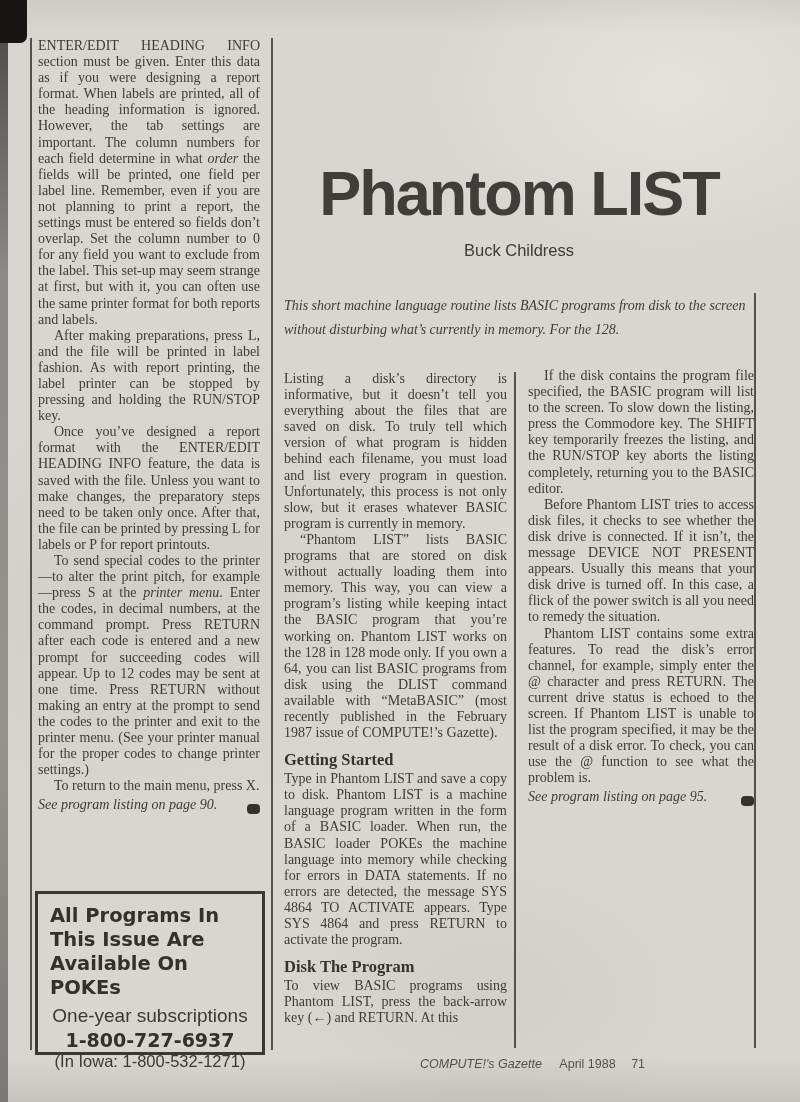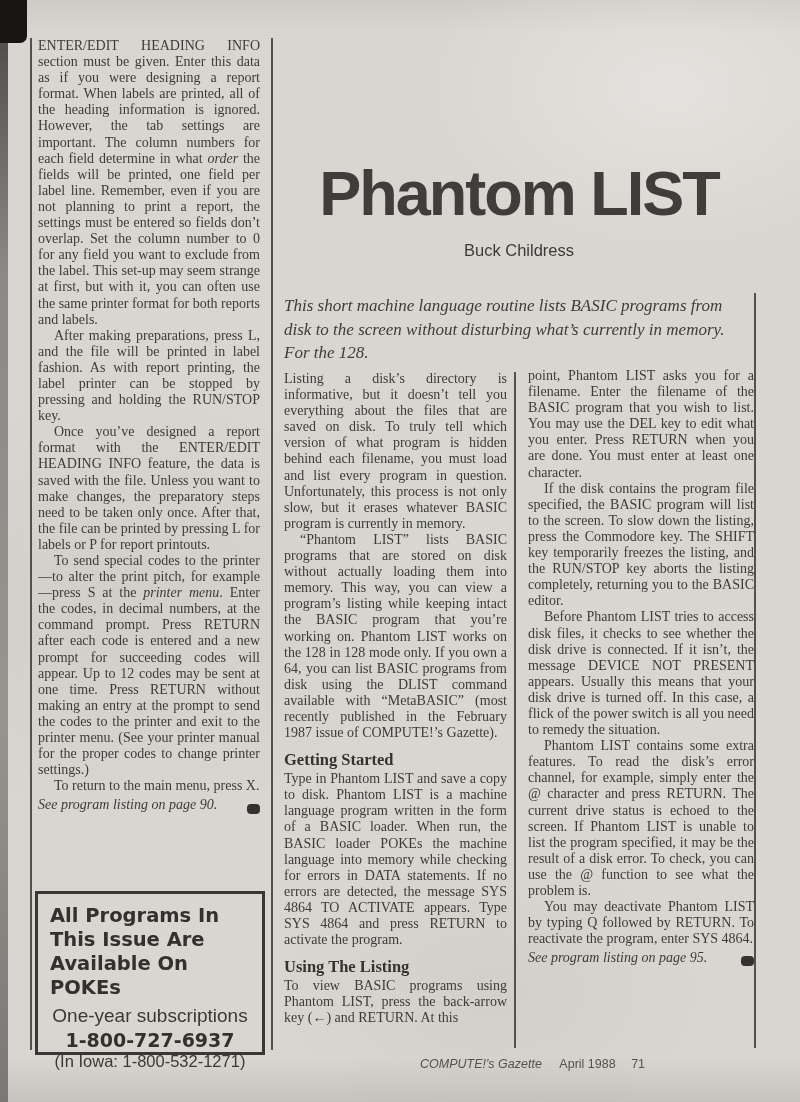"This short machine language routine" .deck { font-size: 17px -> 14px }
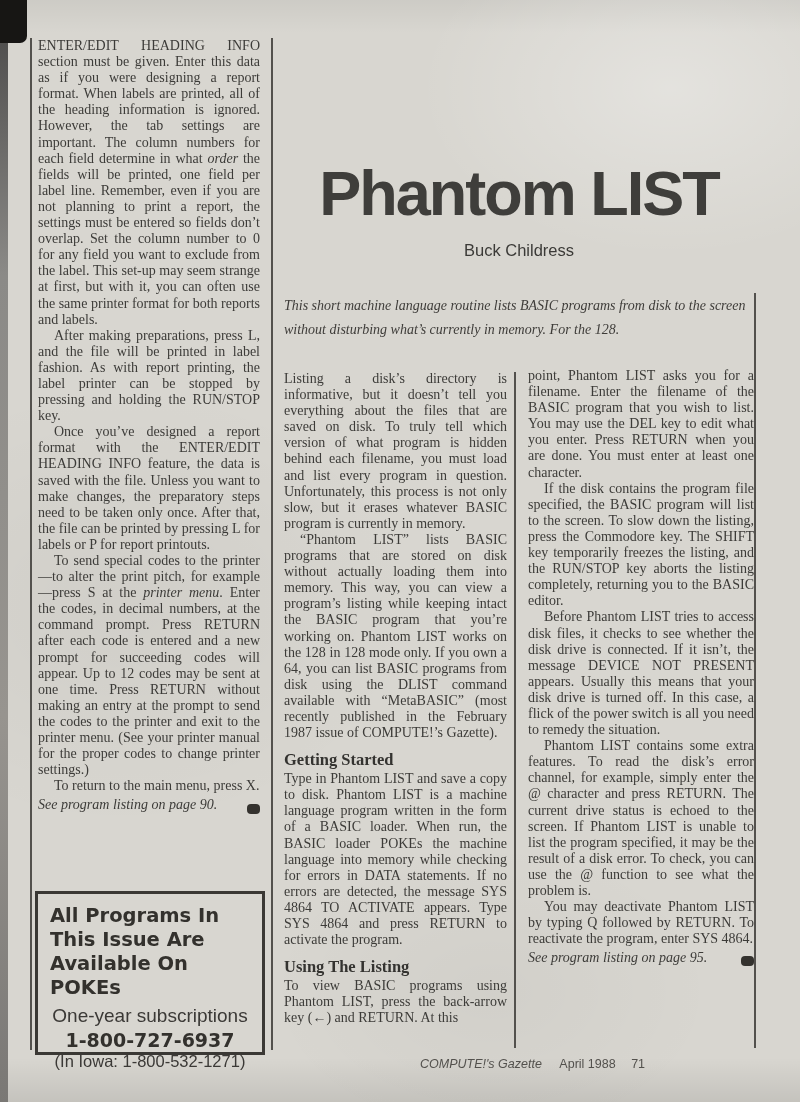"point, Phantom LIST asks you" p { html: <p>point, Phantom LIST asks you for a filename. Enter the filename of the BASIC program that you wish to list. You may use the DEL key to edit what you enter. Press RETURN when you are done. You must enter at least one character.</p> -> none }
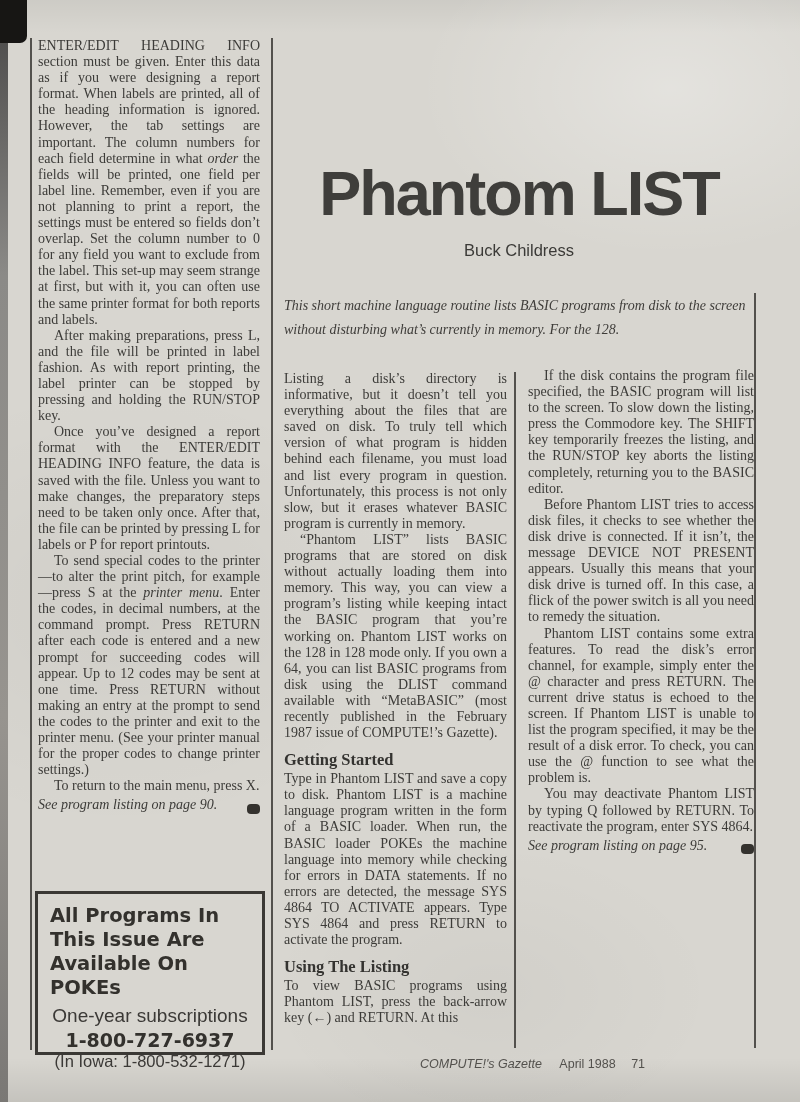"You may deactivate Phantom LIST" p.indent { html: <p>You may deactivate Phantom LIST by typing Q followed by RETURN. To reactivate the program, enter SYS 4864.</p> -> none }
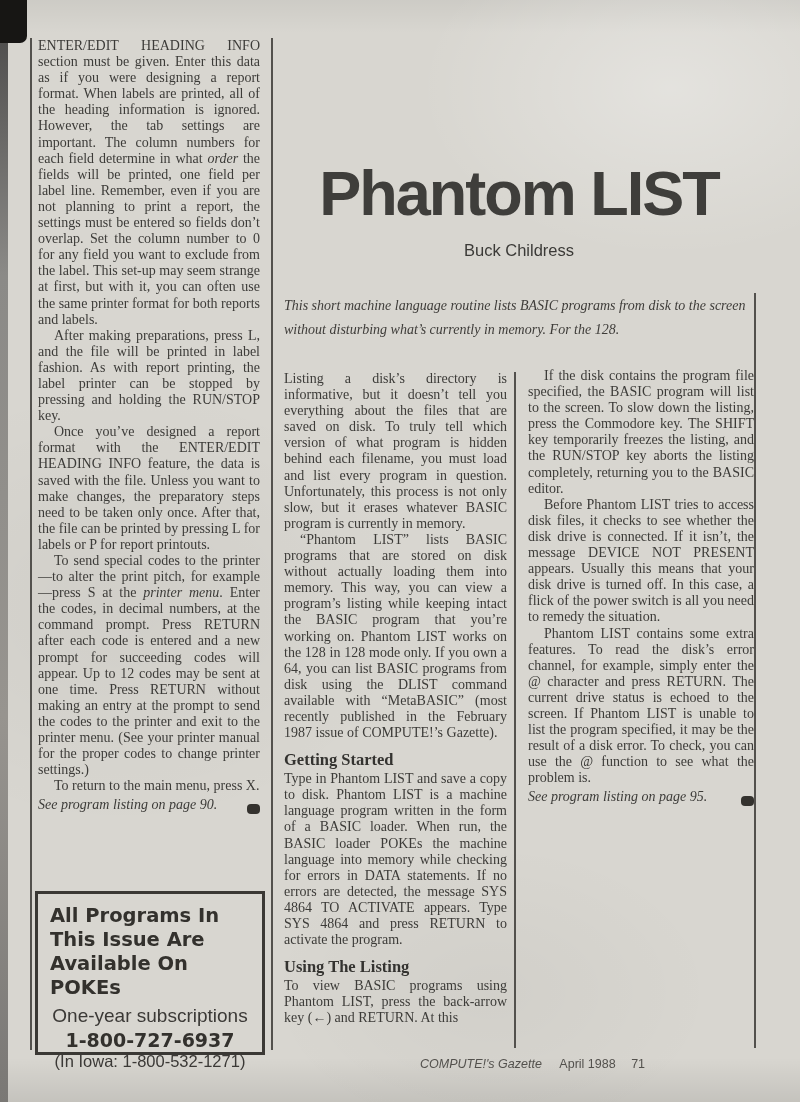"Using The Listing" p.subhead { text: Using The Listing -> Disk The Program }
